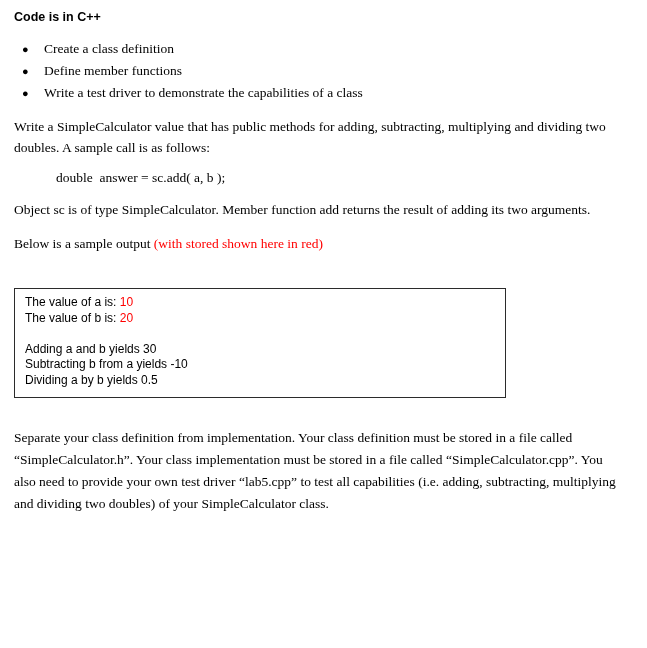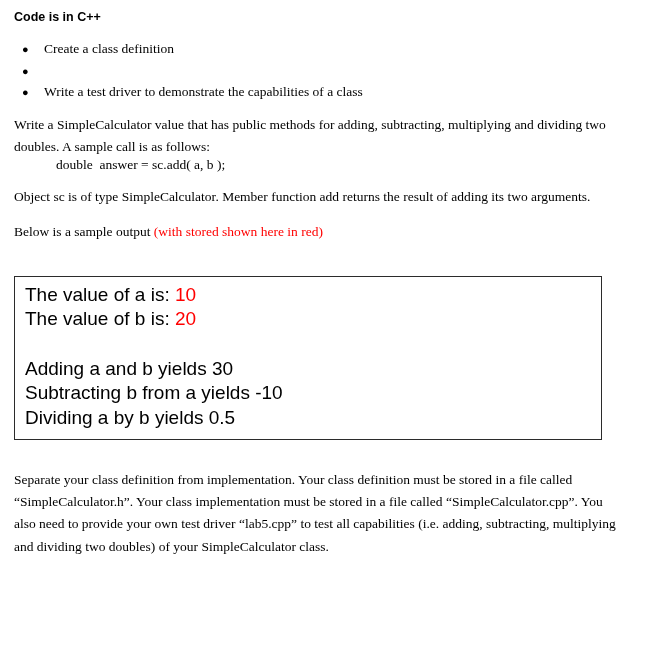"Define member functions" span { html: none -> <span>Define member functions</span> }
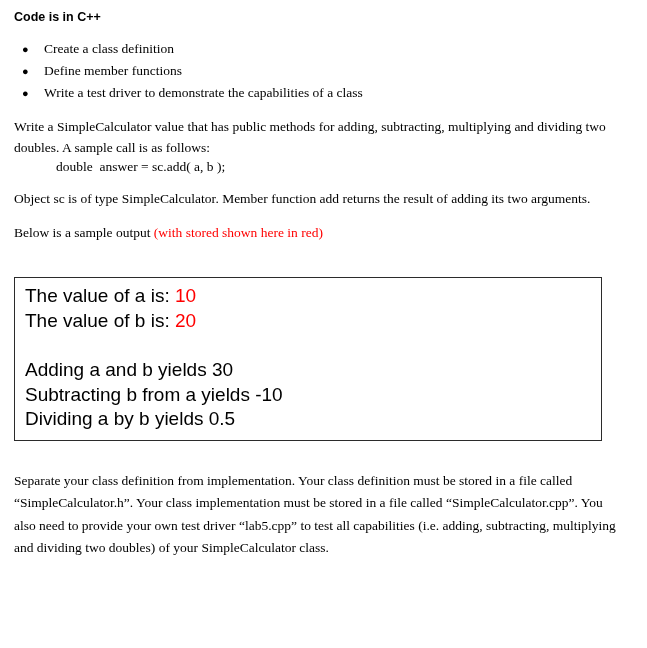"double answer = sc.add( a," .code-line { margin-top: none -> 11px }
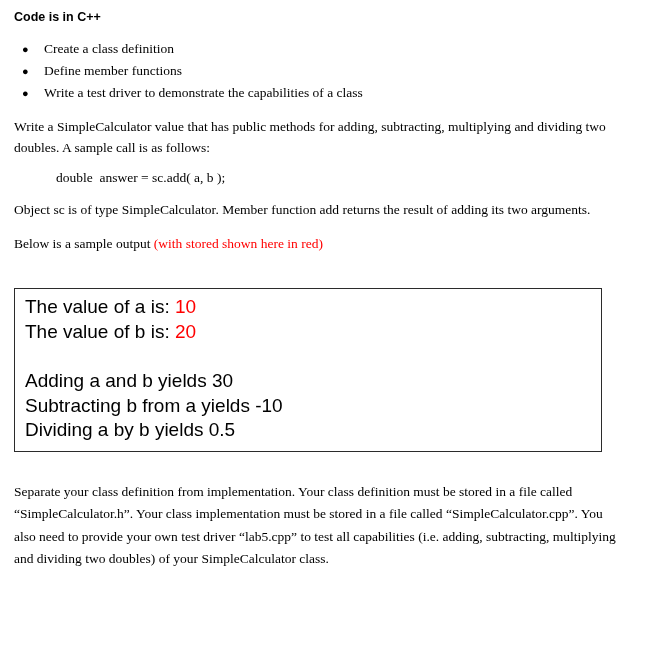"The value of a is:" .output-box { font-size: 19px -> 12px; width: 588px -> 492px }
